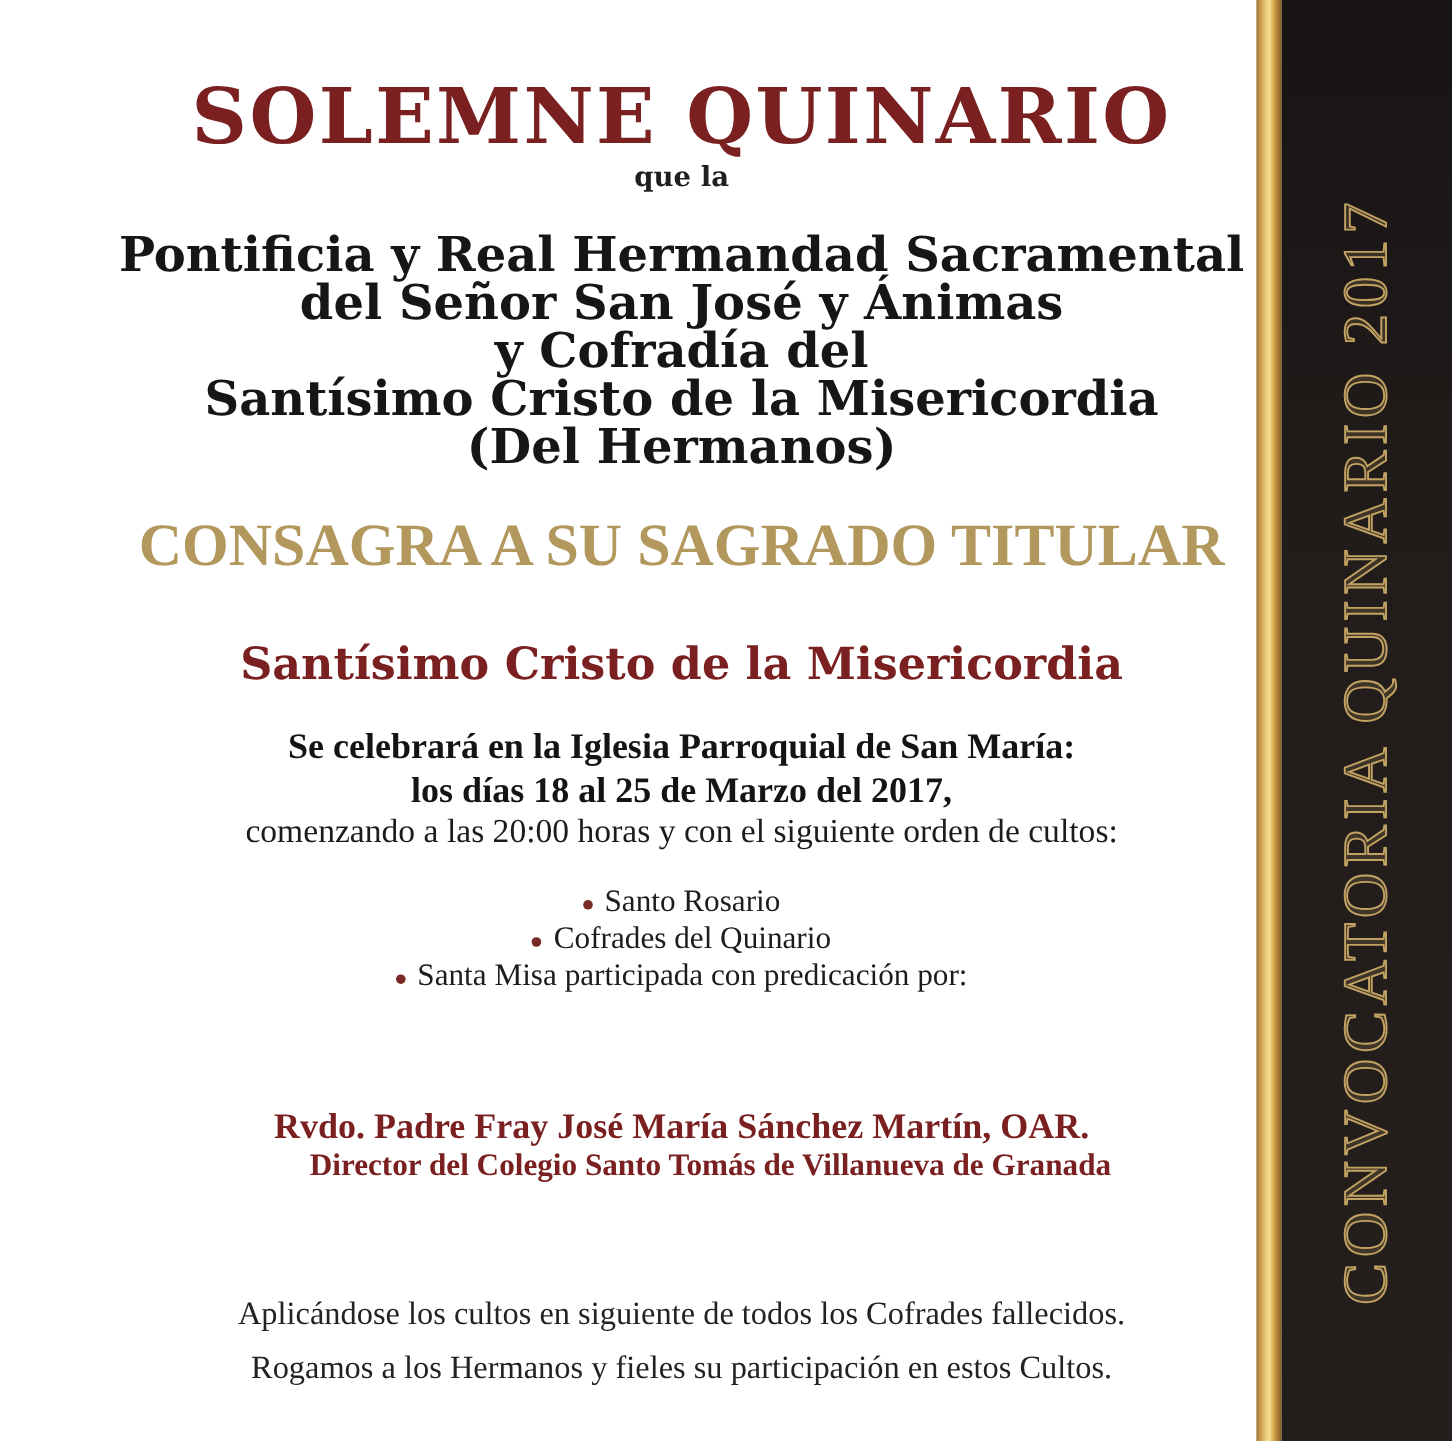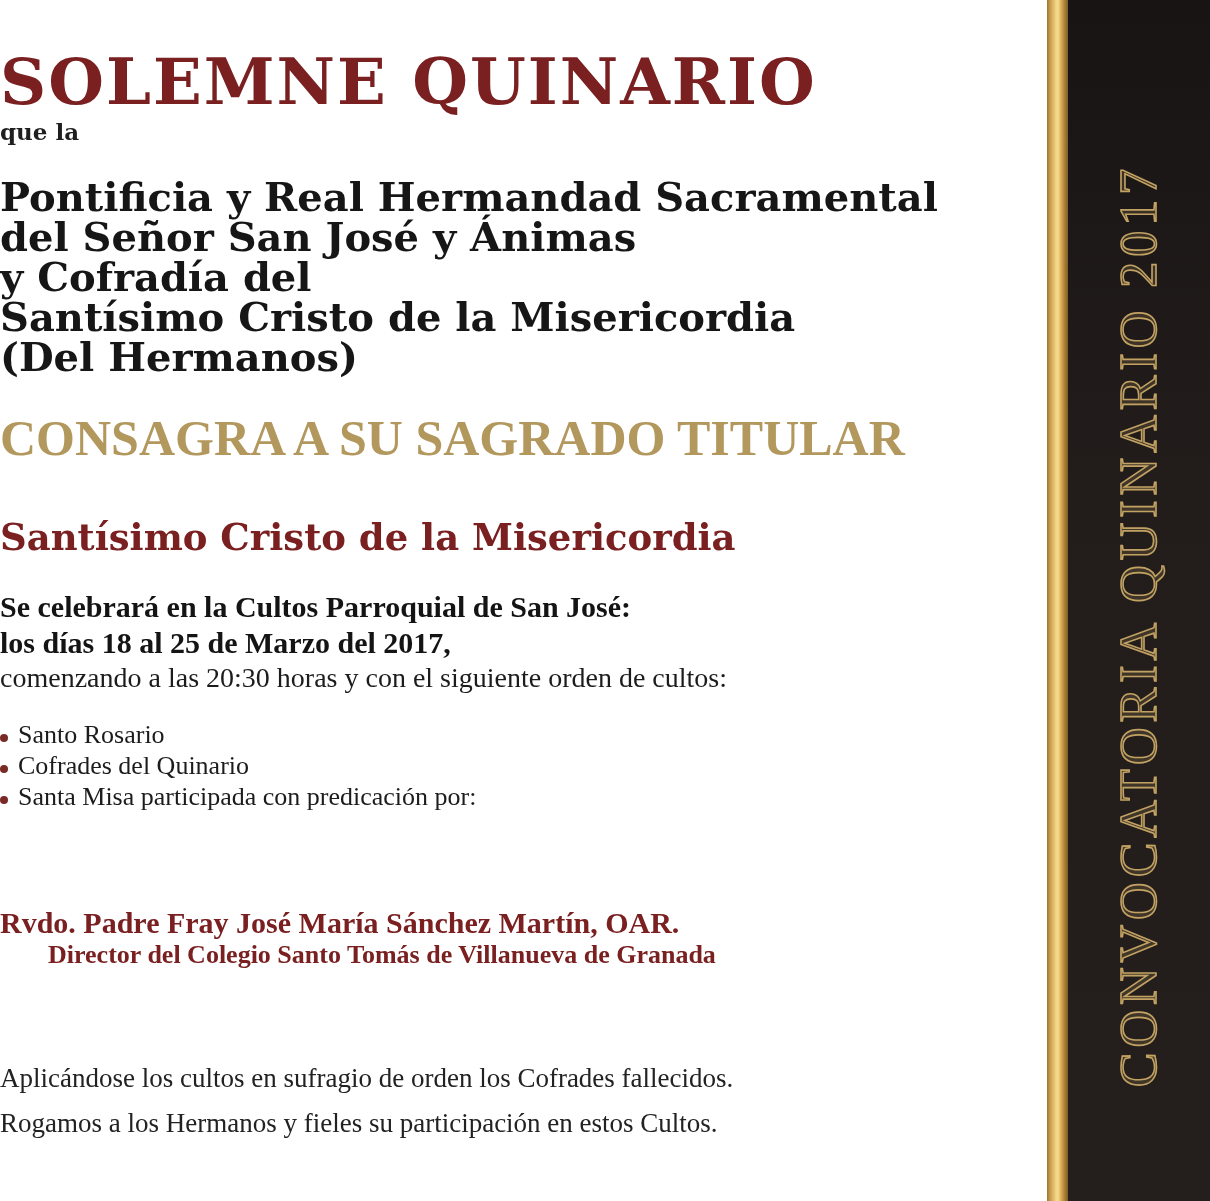"SOLEMNE QUINARIO" .poster-content { text-align: none -> center; top: 0 -> 16px }
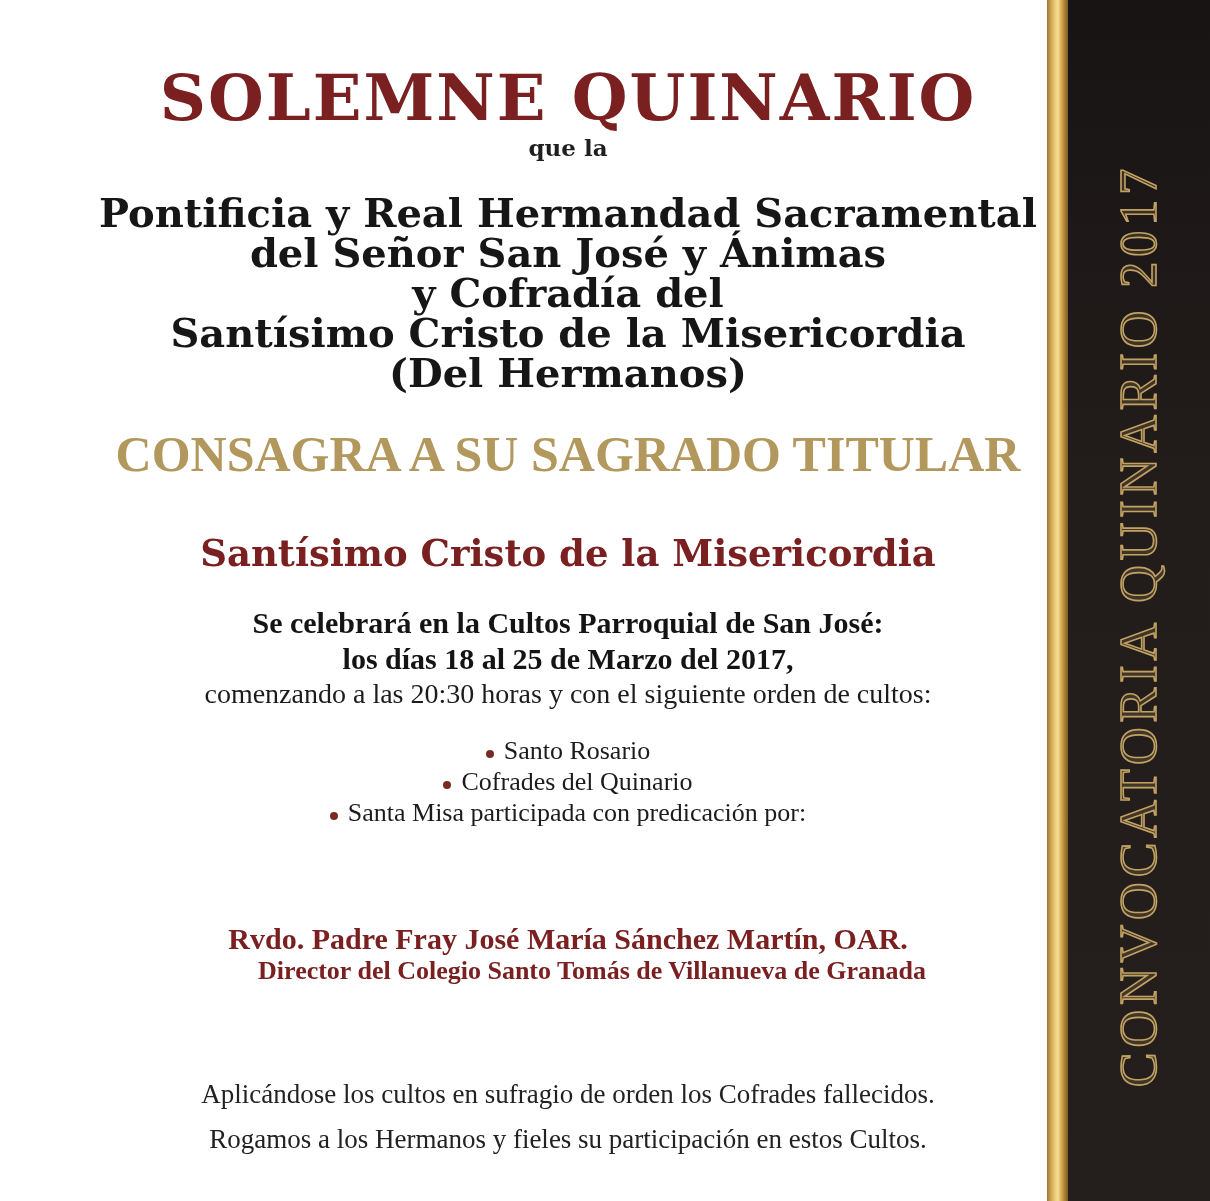"Se celebrará en la Cultos" div.event-bold { text: Cultos Parroquial de San José -> Iglesia Parroquial de San María }
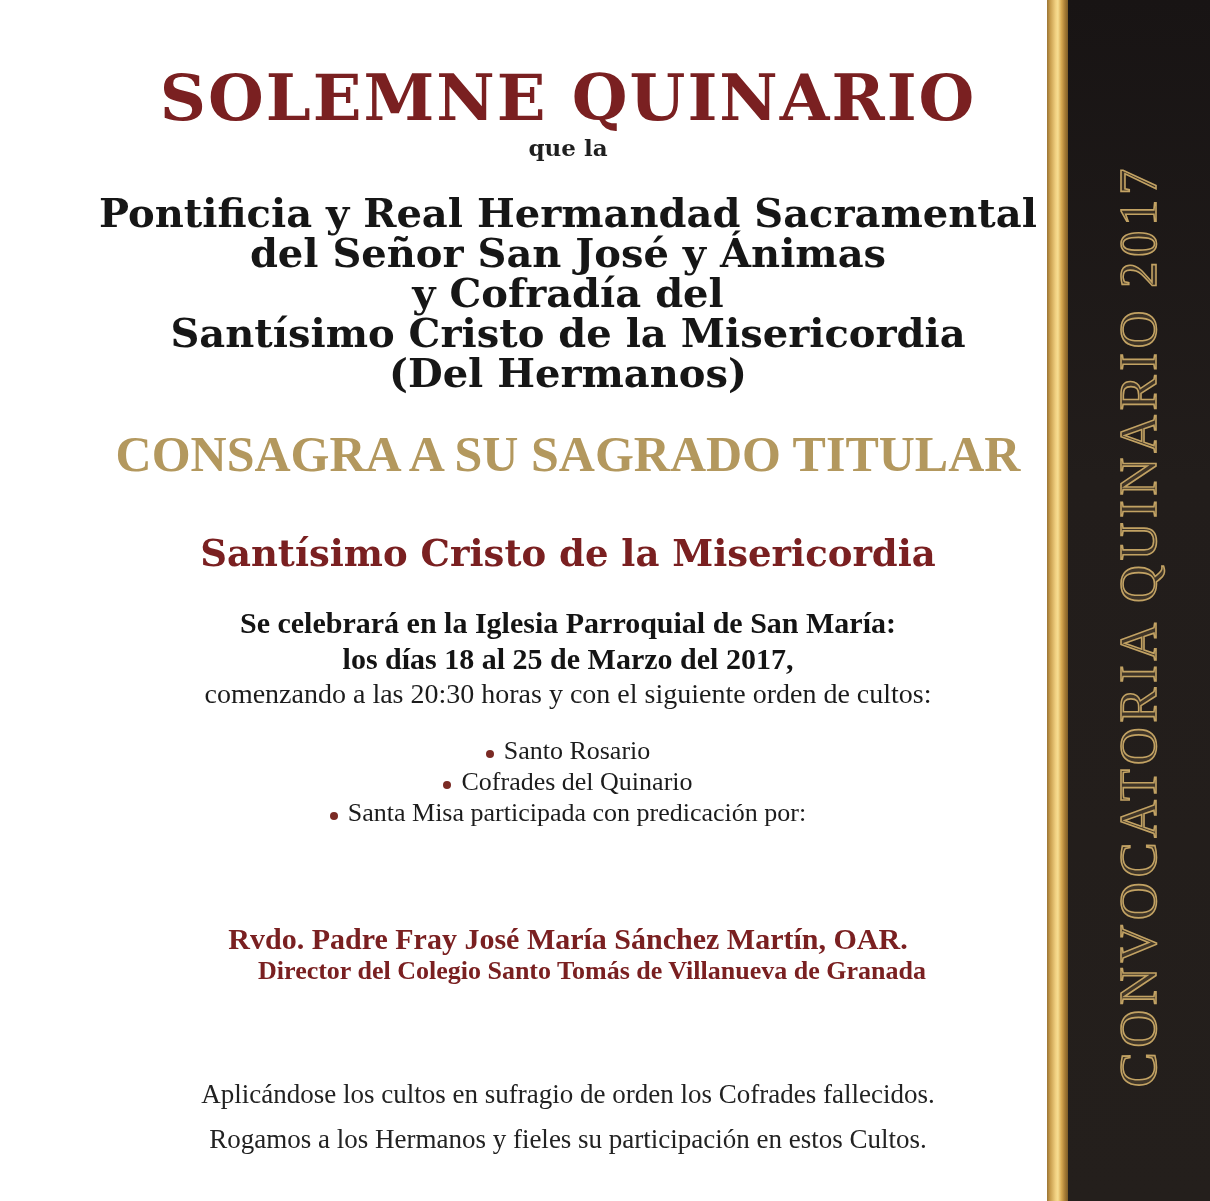"comenzando a las 20:30 horas" div.event-normal { text: 20:30 -> 20:00 }
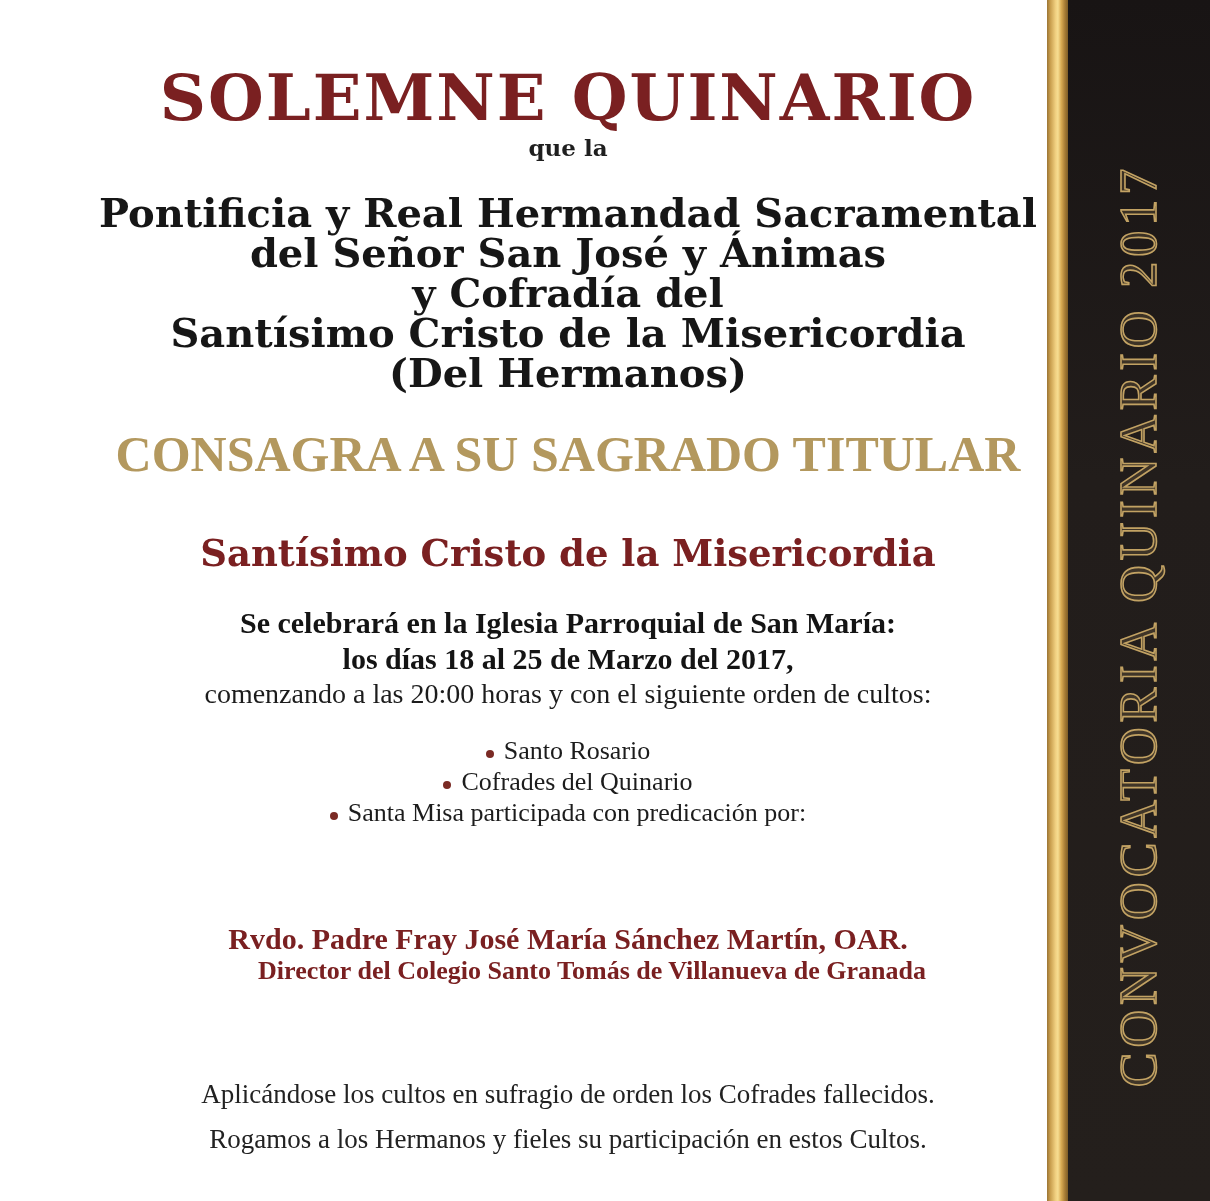"Aplicándose los cultos en sufragio" div.footer-line { text: sufragio de orden -> siguiente de todos }
